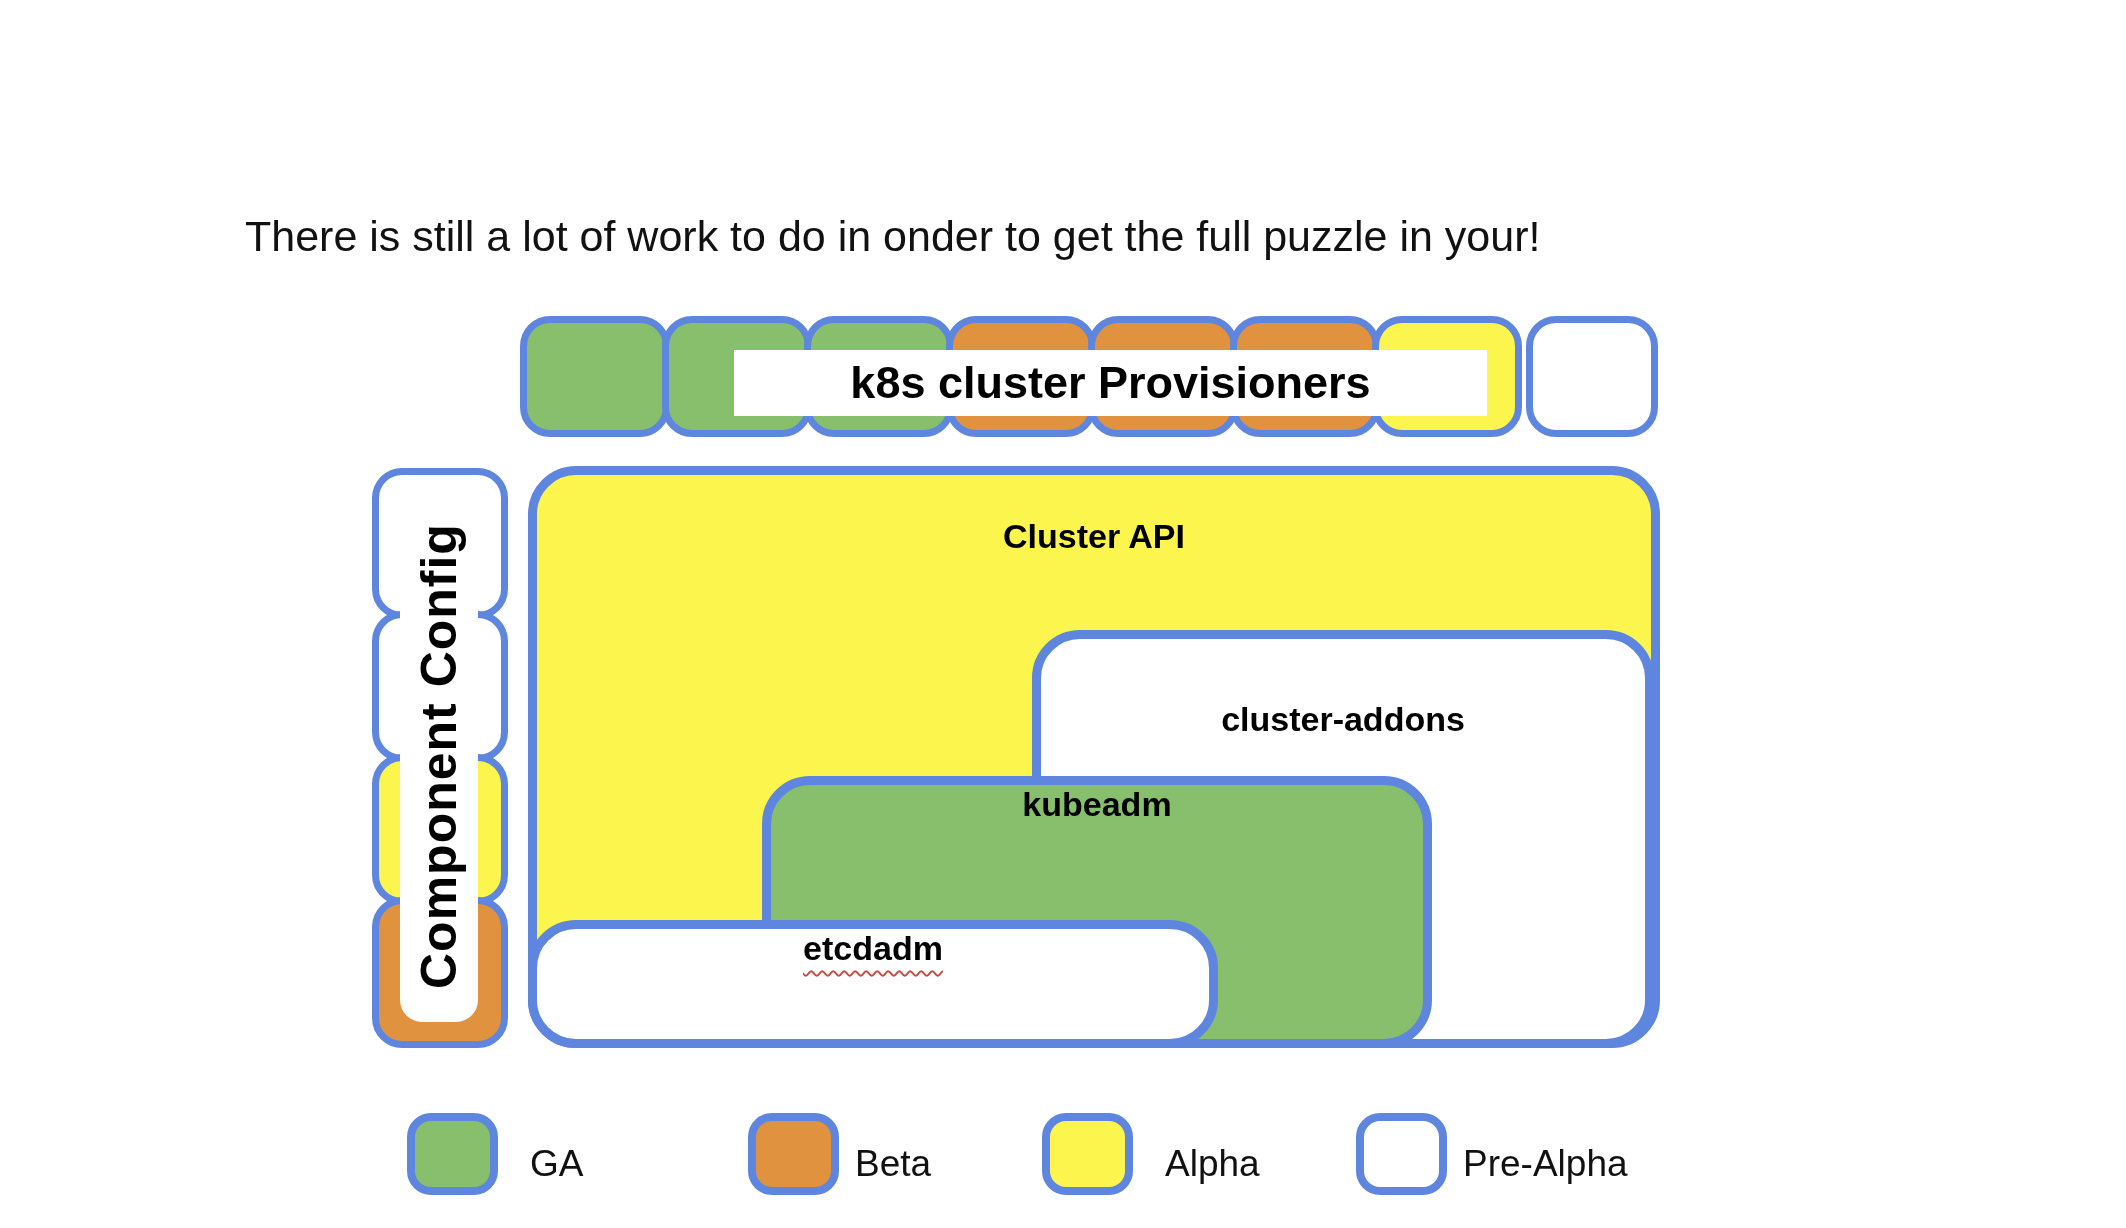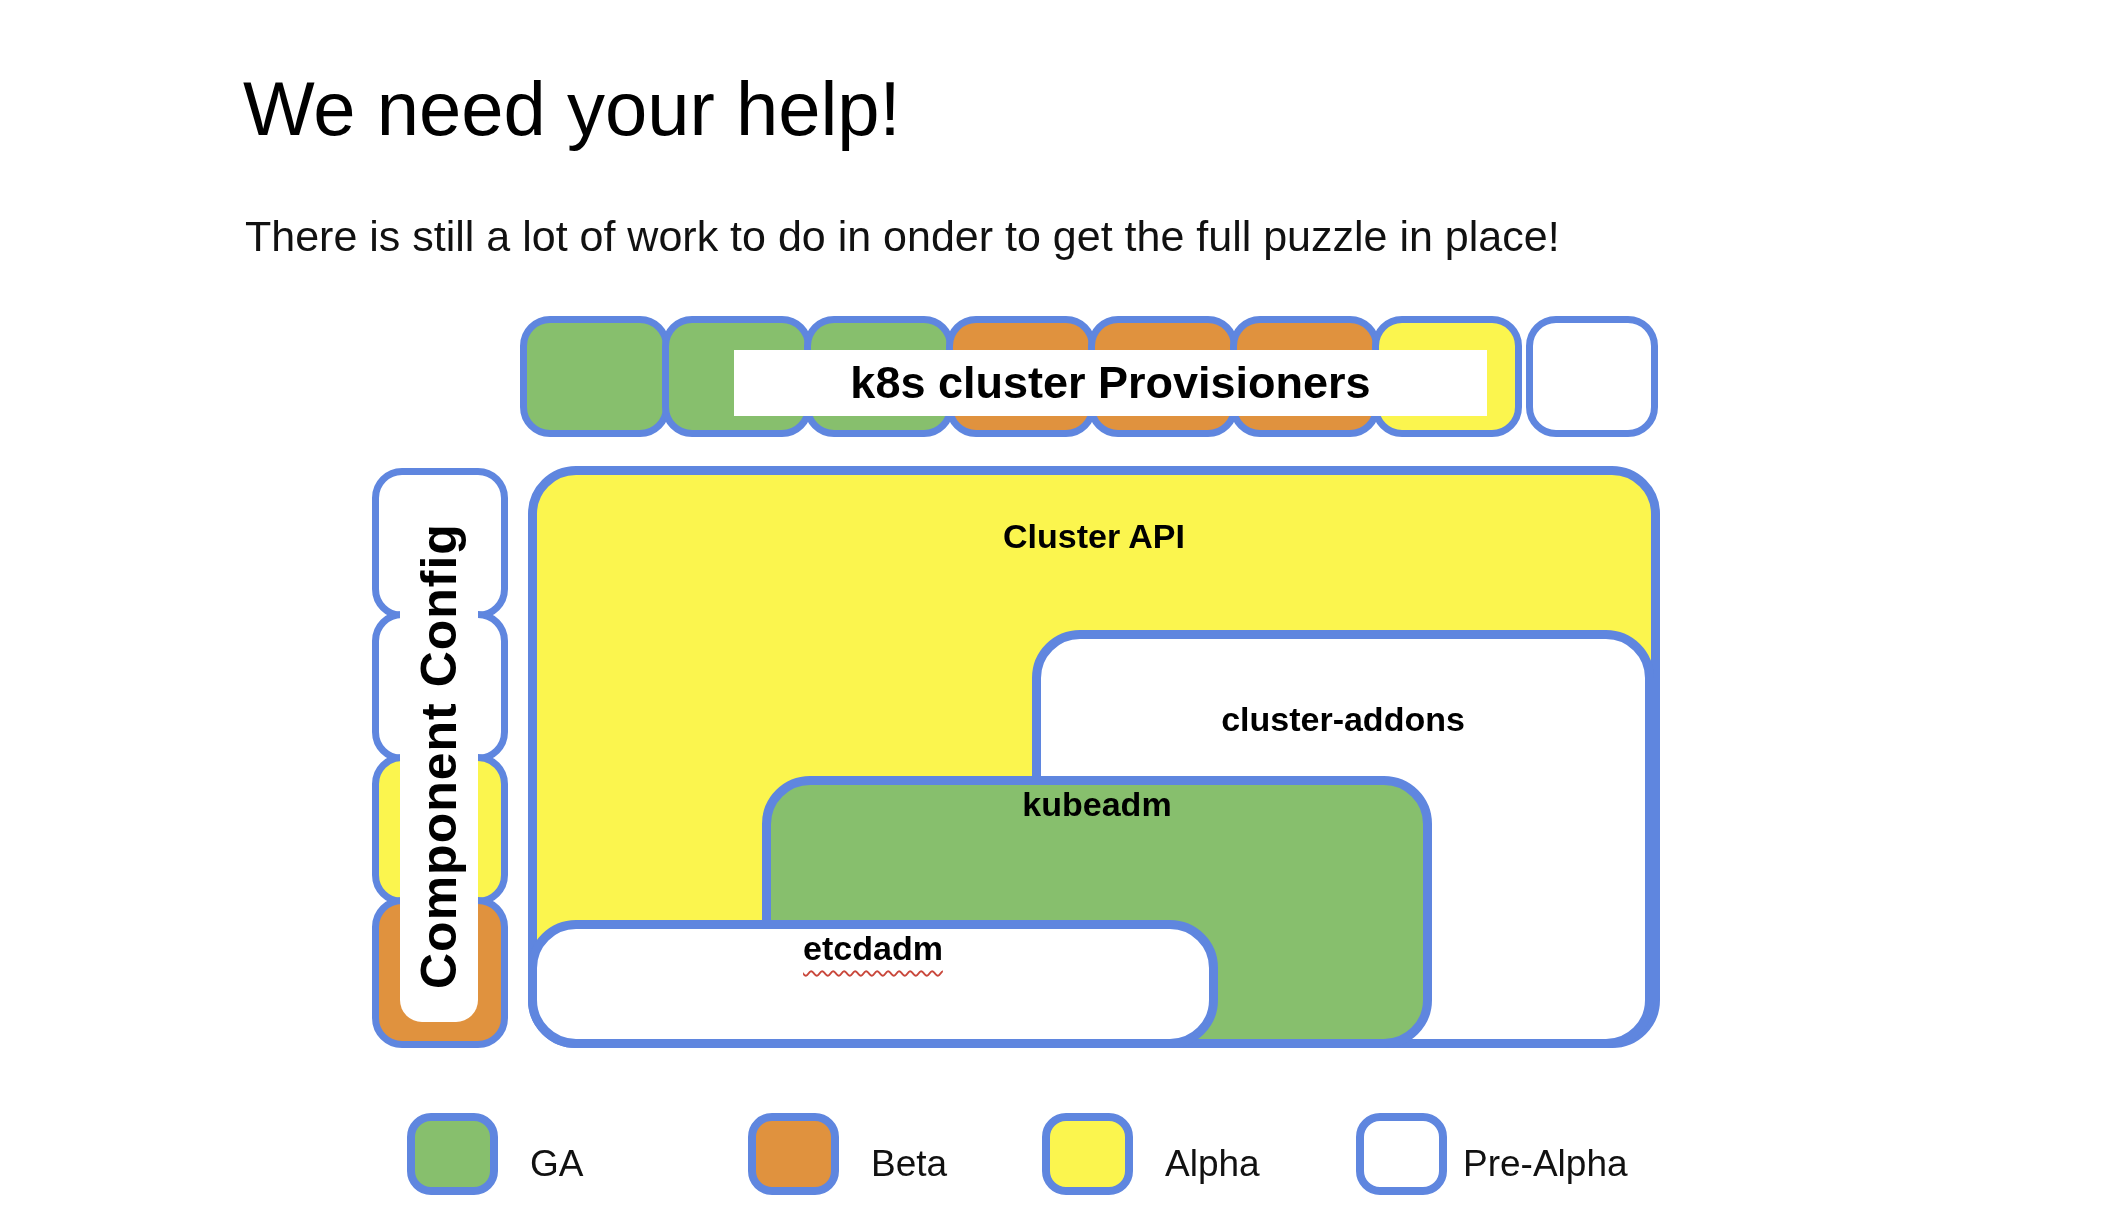"We need your help!" h1.title { html: <h1>We need your help!</h1> -> none }
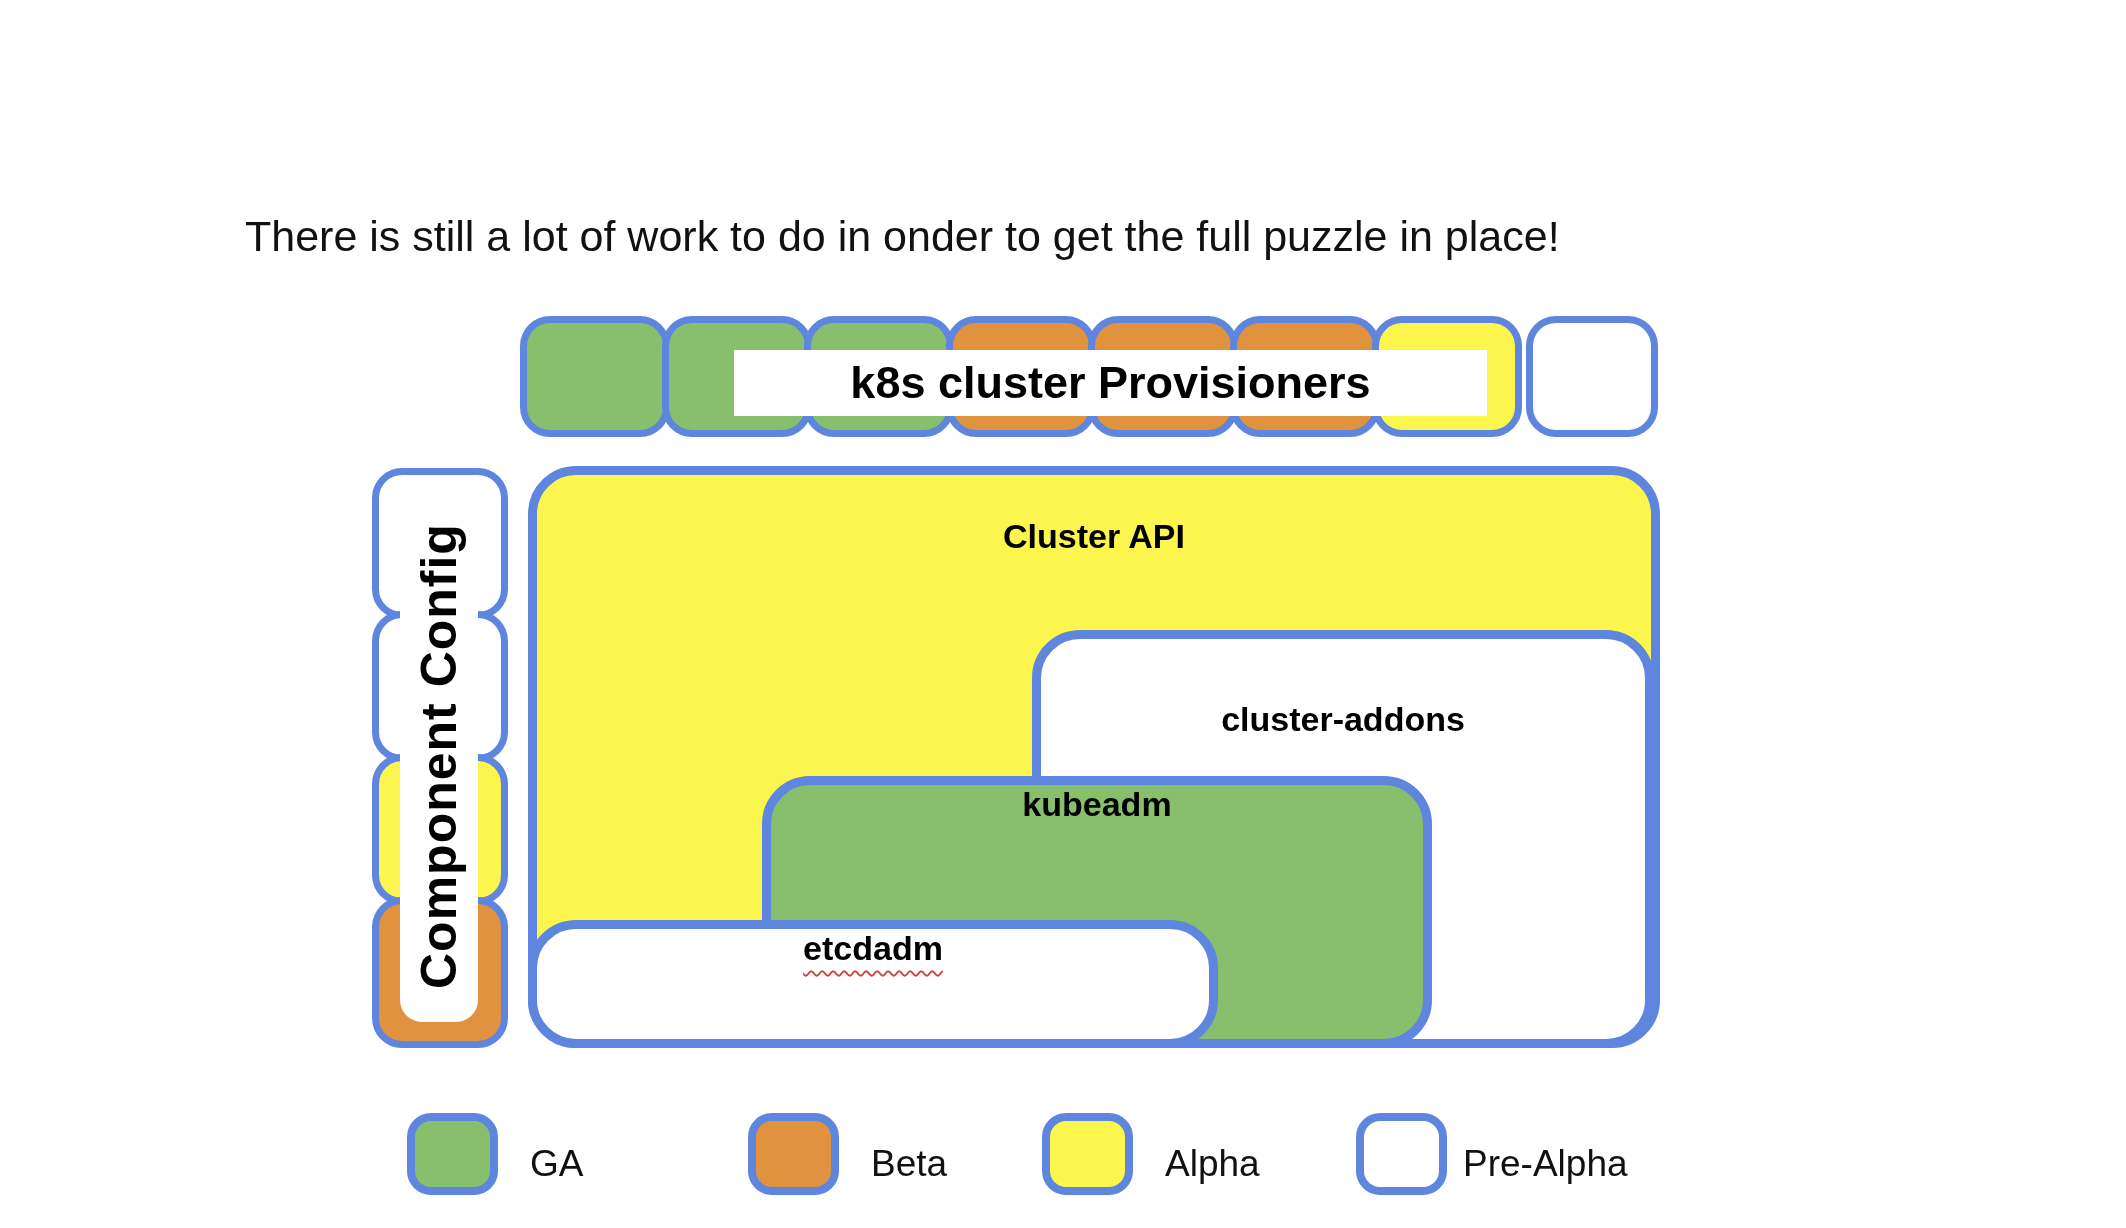"There is still a lot" p.subtitle { text: place -> your }
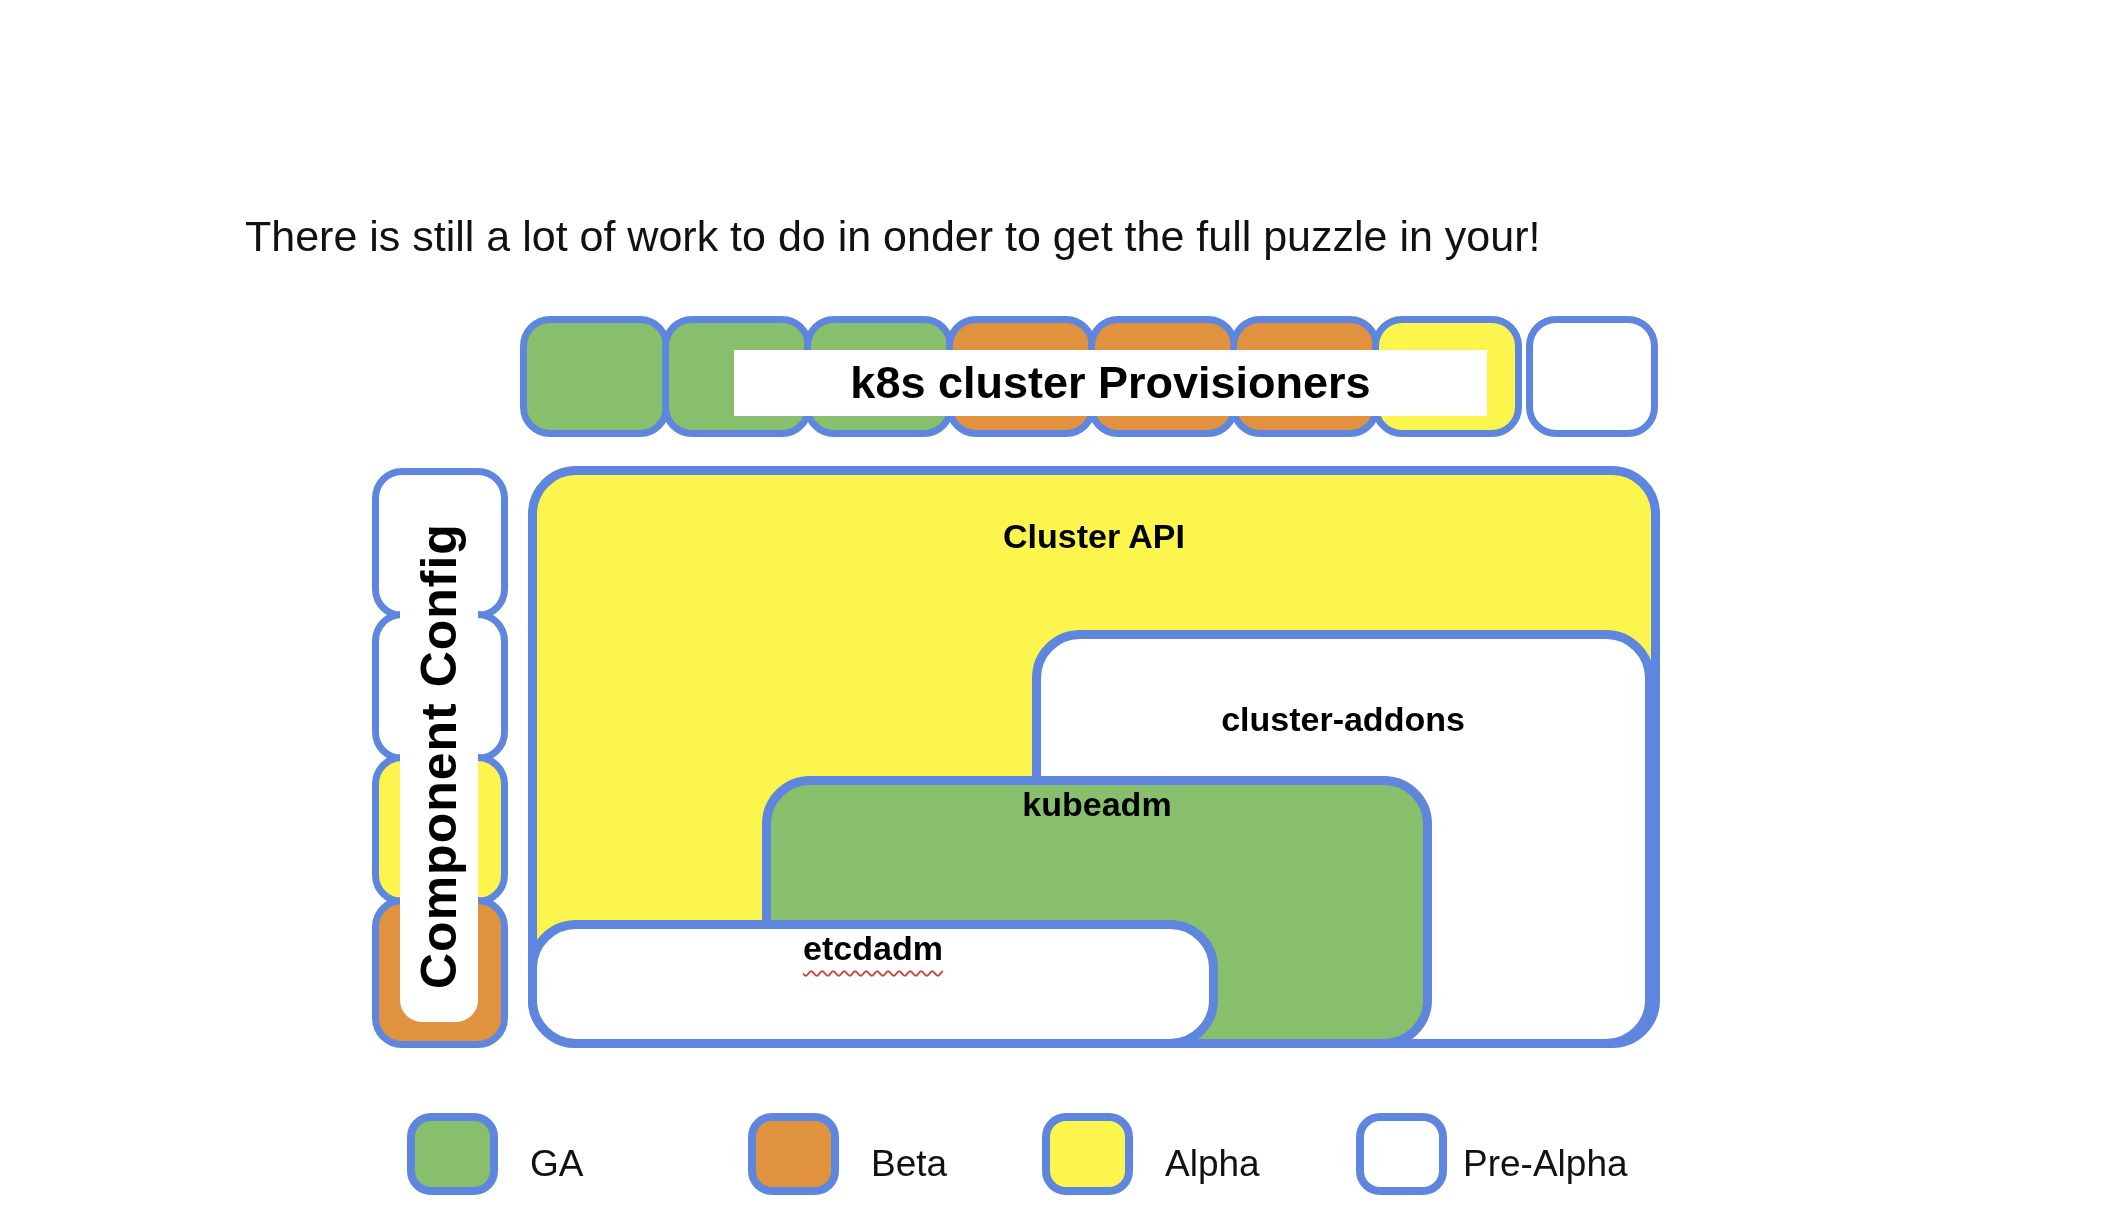"Beta" .legend-item:nth-child(2) { gap: none -> 16px }
